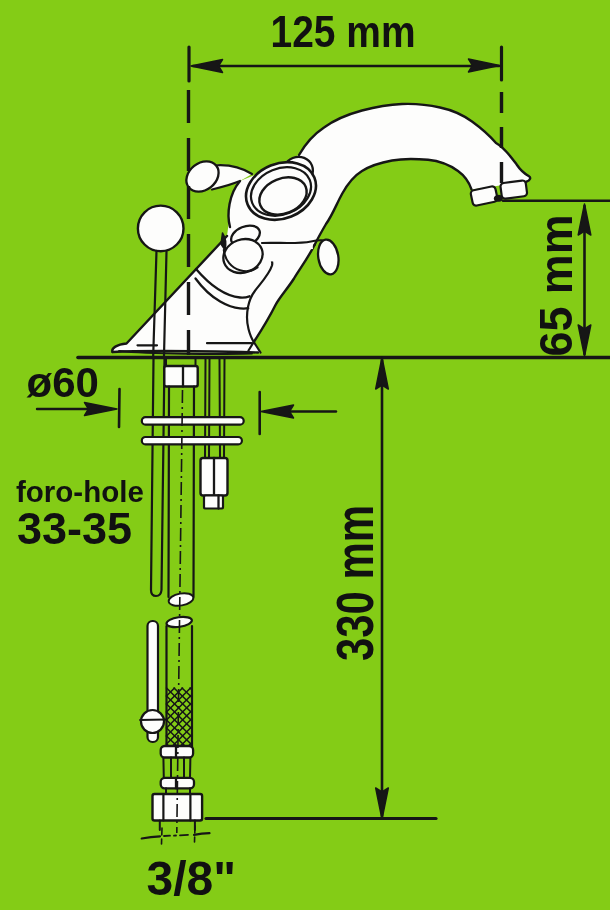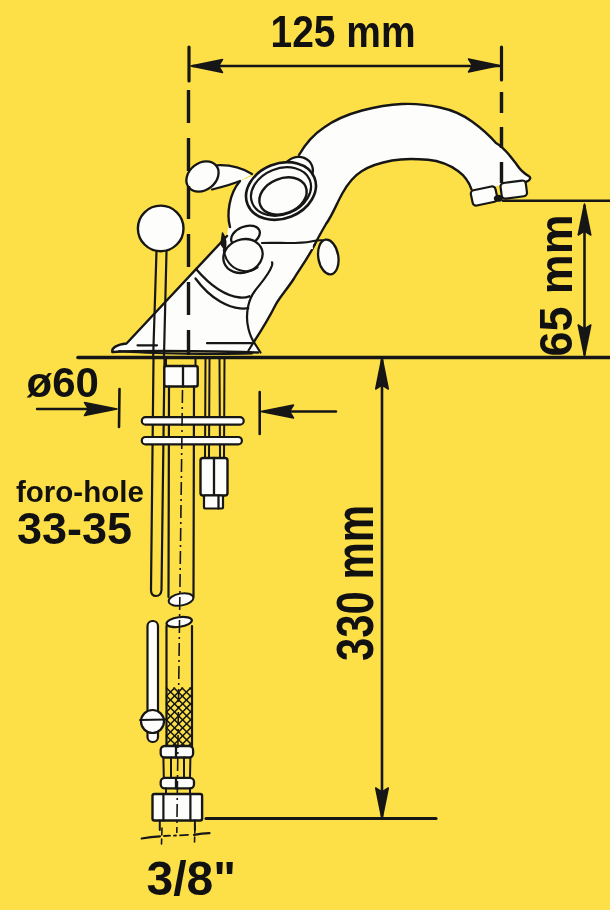"125 mm" #page { background: #fde047 -> #84cc16 }
